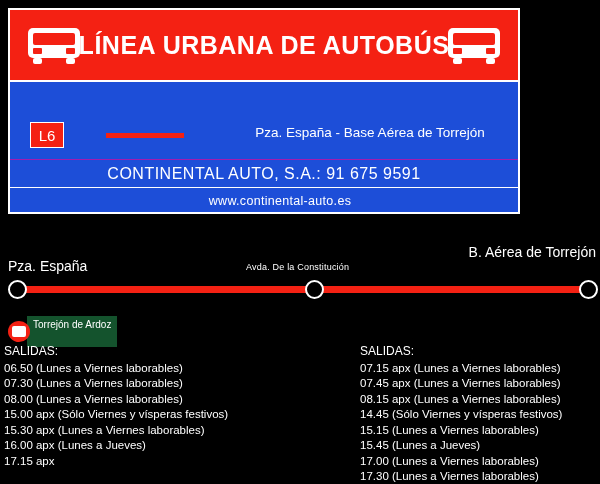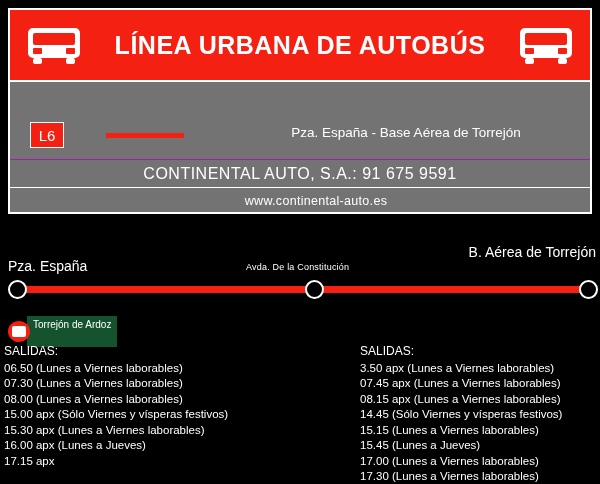"LÍNEA URBANA DE AUTOBÚS" .panel { background: #737373 -> #1d4ed8; width: 584px -> 512px }
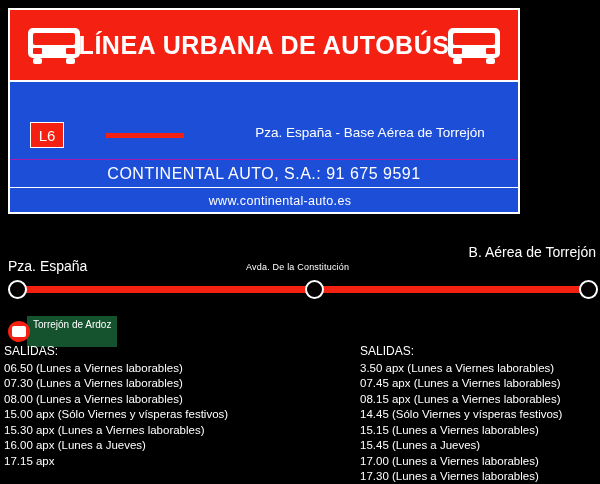"3.50 apx (Lunes a Viernes" div.row { text: 3.50 -> 07.15 }
